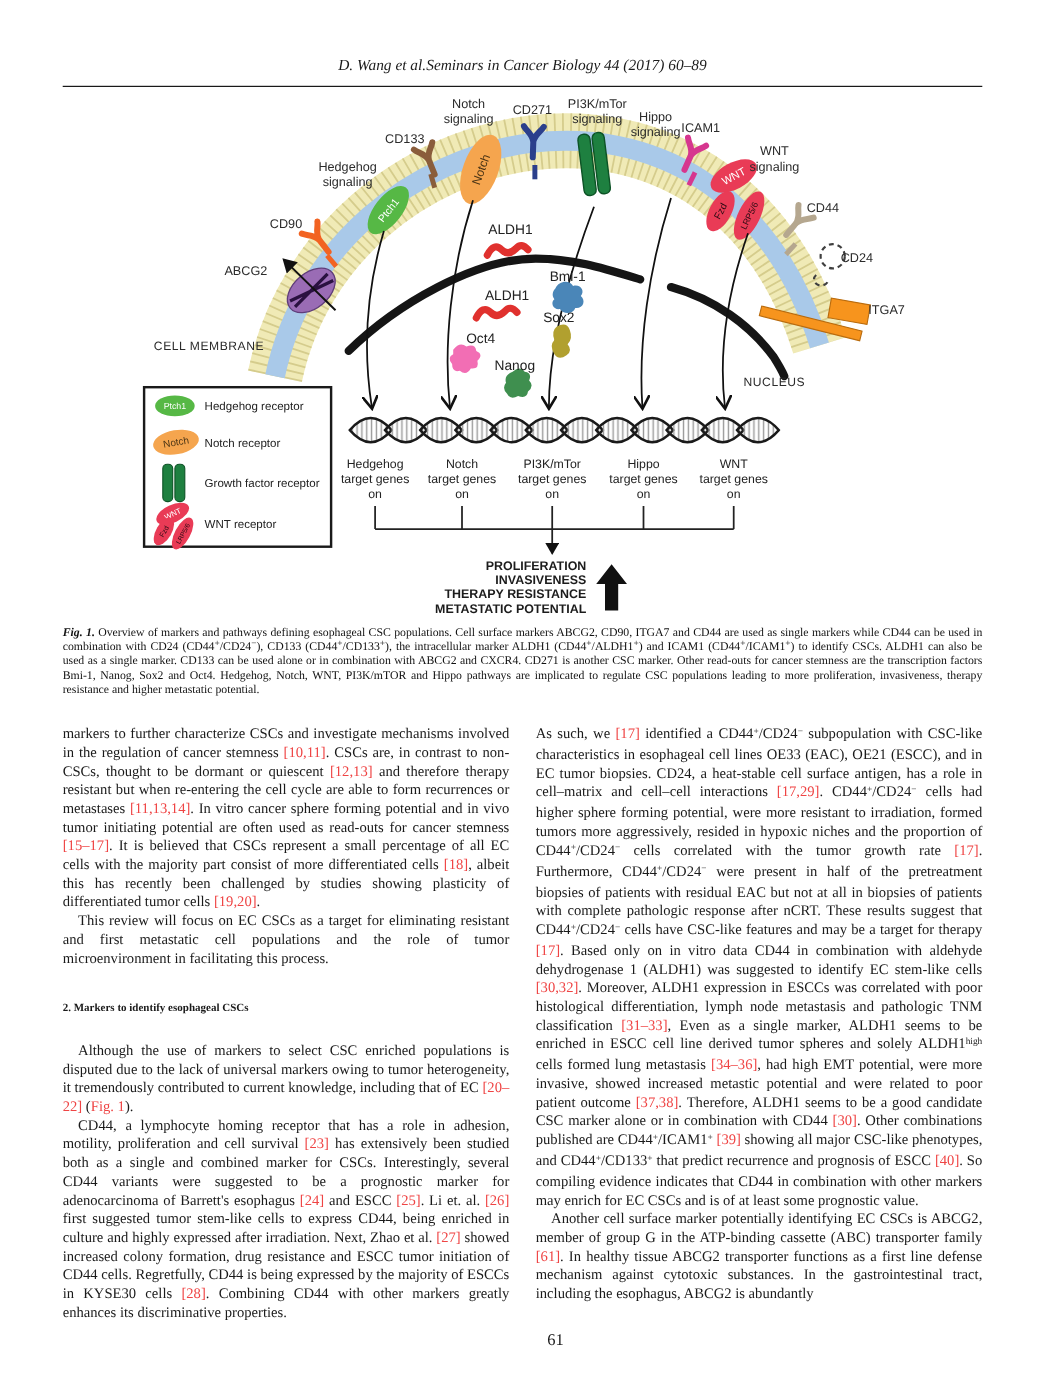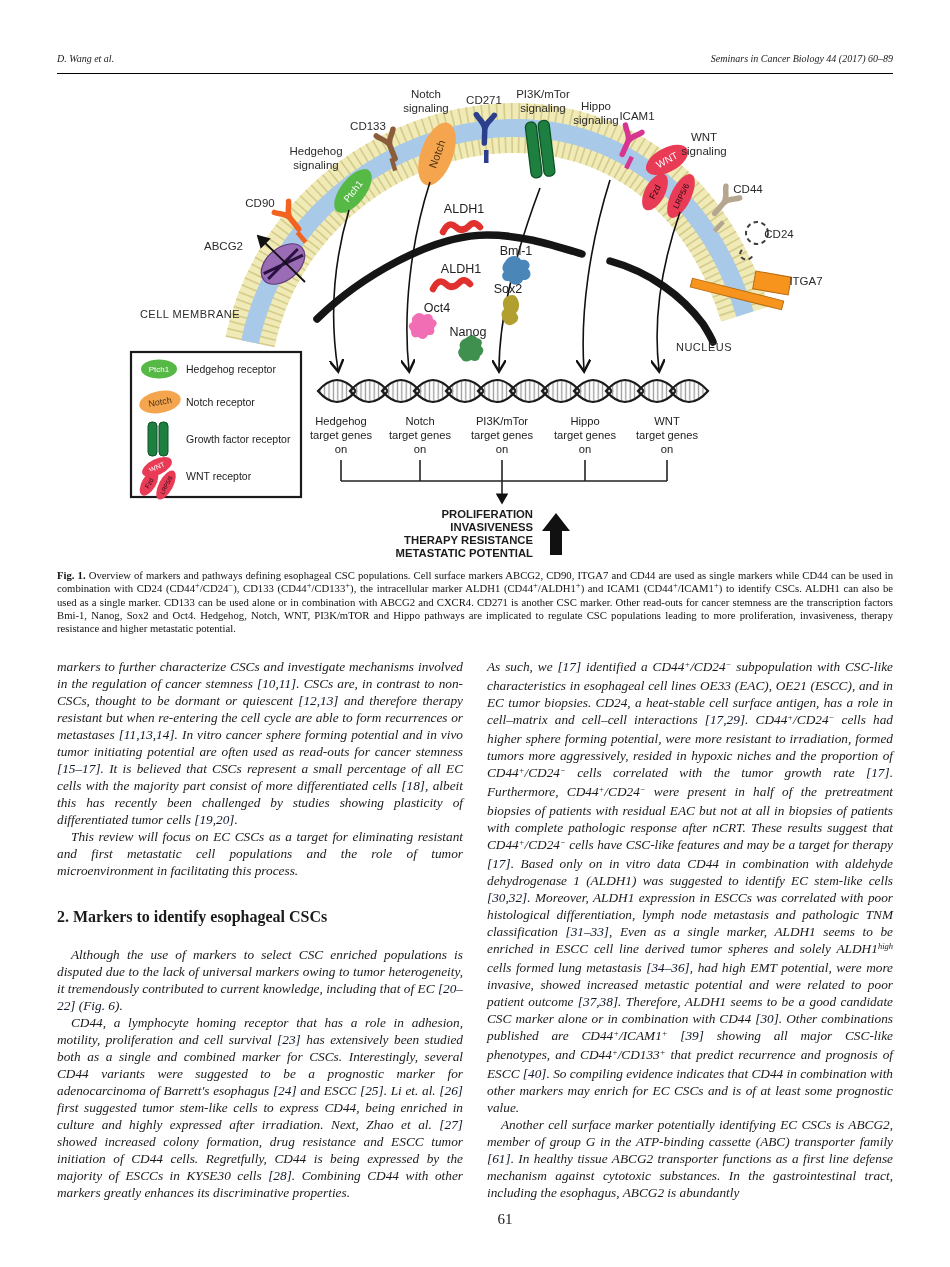"D. Wang et al." .header { font-size: 10px -> 14px; justify-content: space-between -> center }
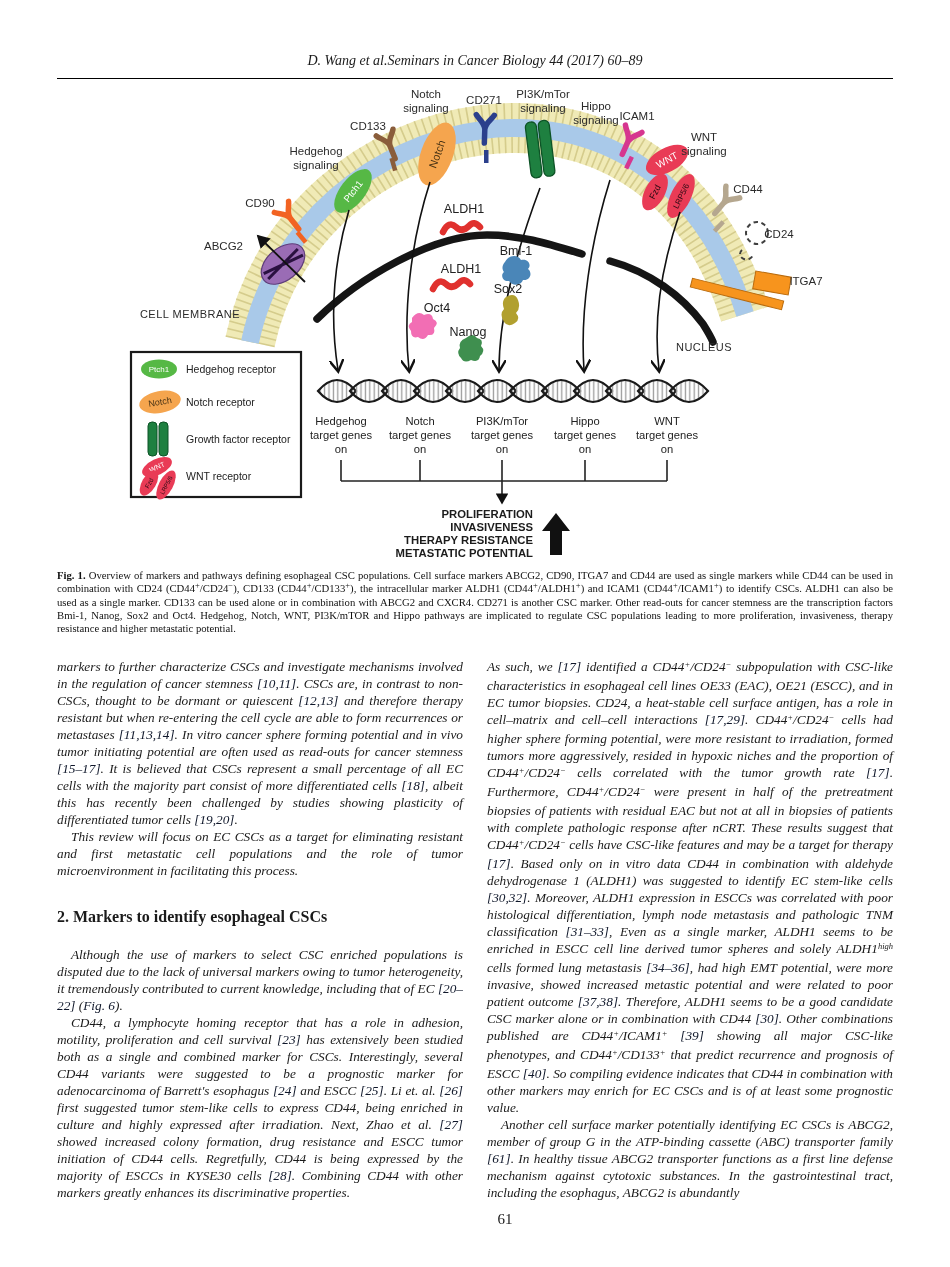"Fig. 1." .caption .bold { font-style: none -> italic }
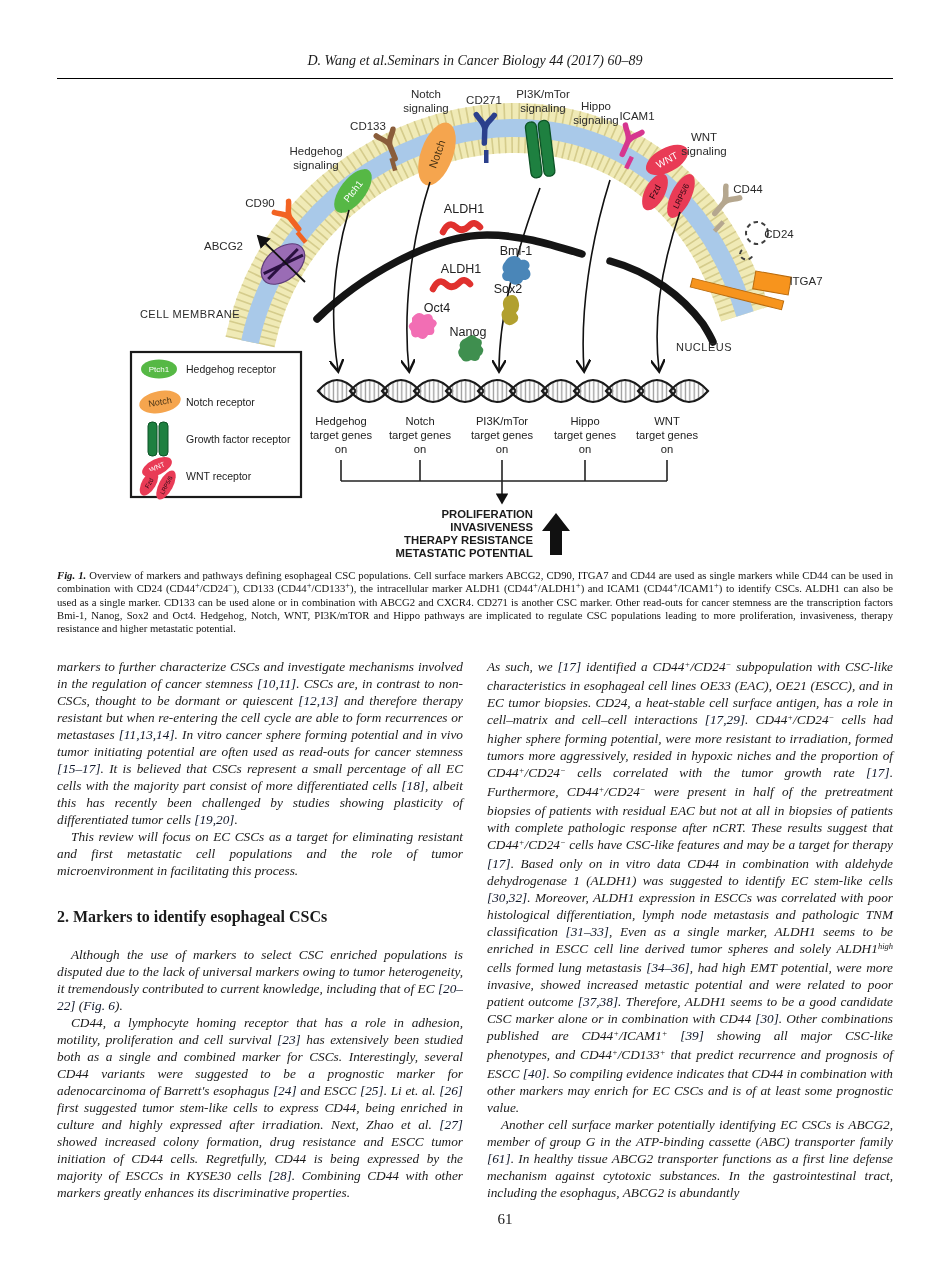"markers to further characterize CSCs" .col p { font-style: italic -> none }
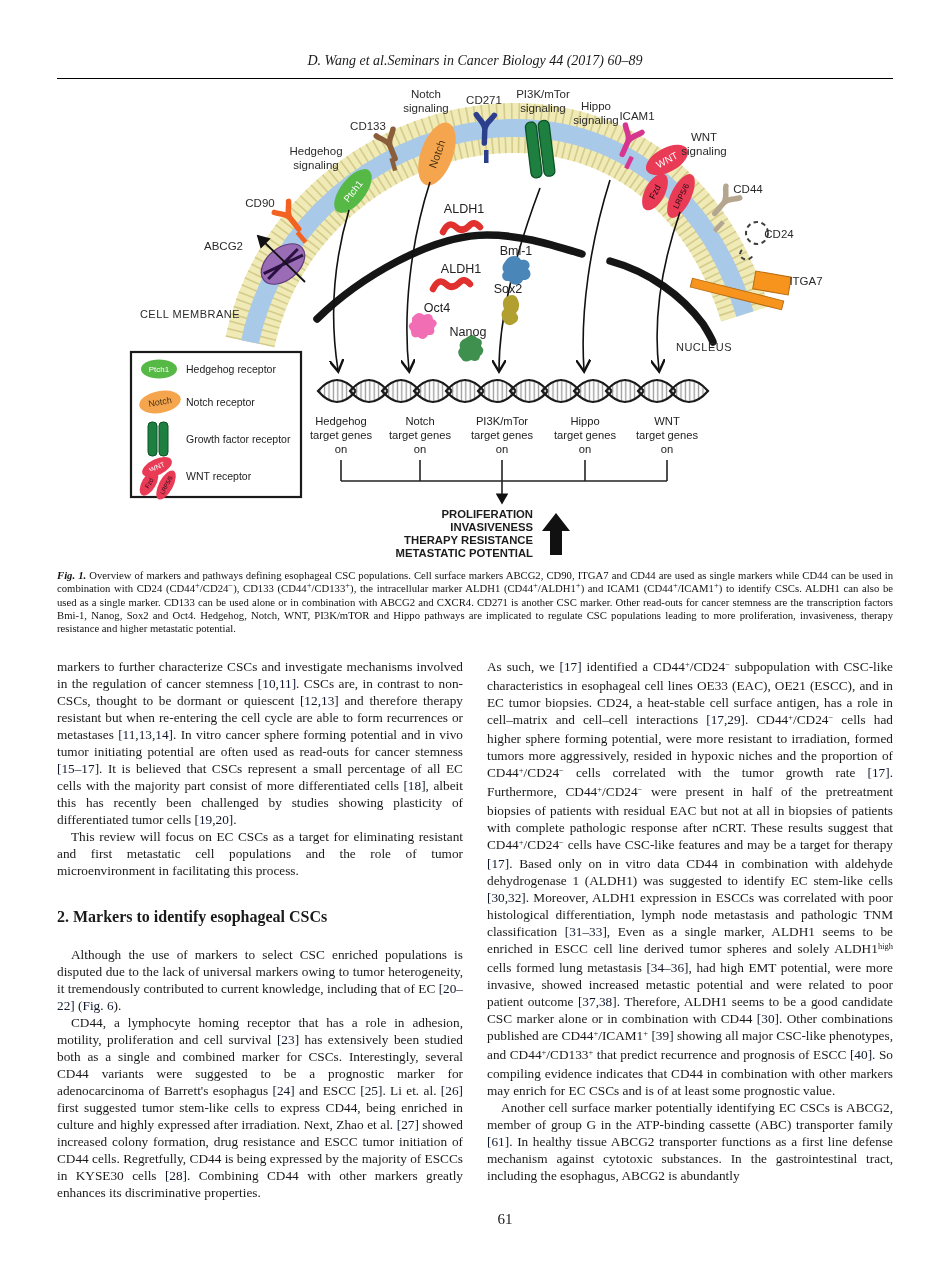"[17]" .cite { color: #0f172a -> #ef4444 }
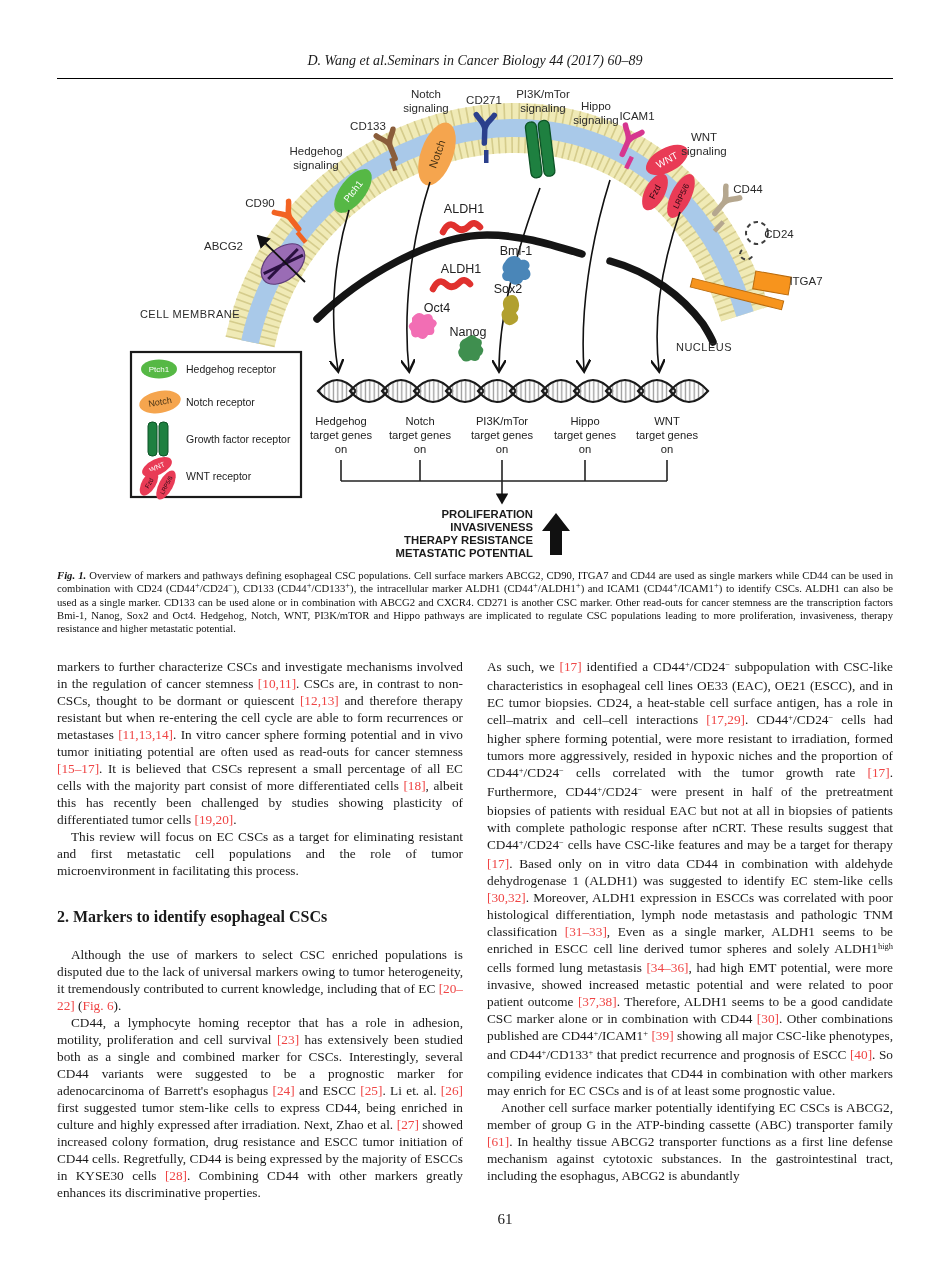"2. Markers to identify esophageal" h3.sect { font-size: 16px -> 10px }
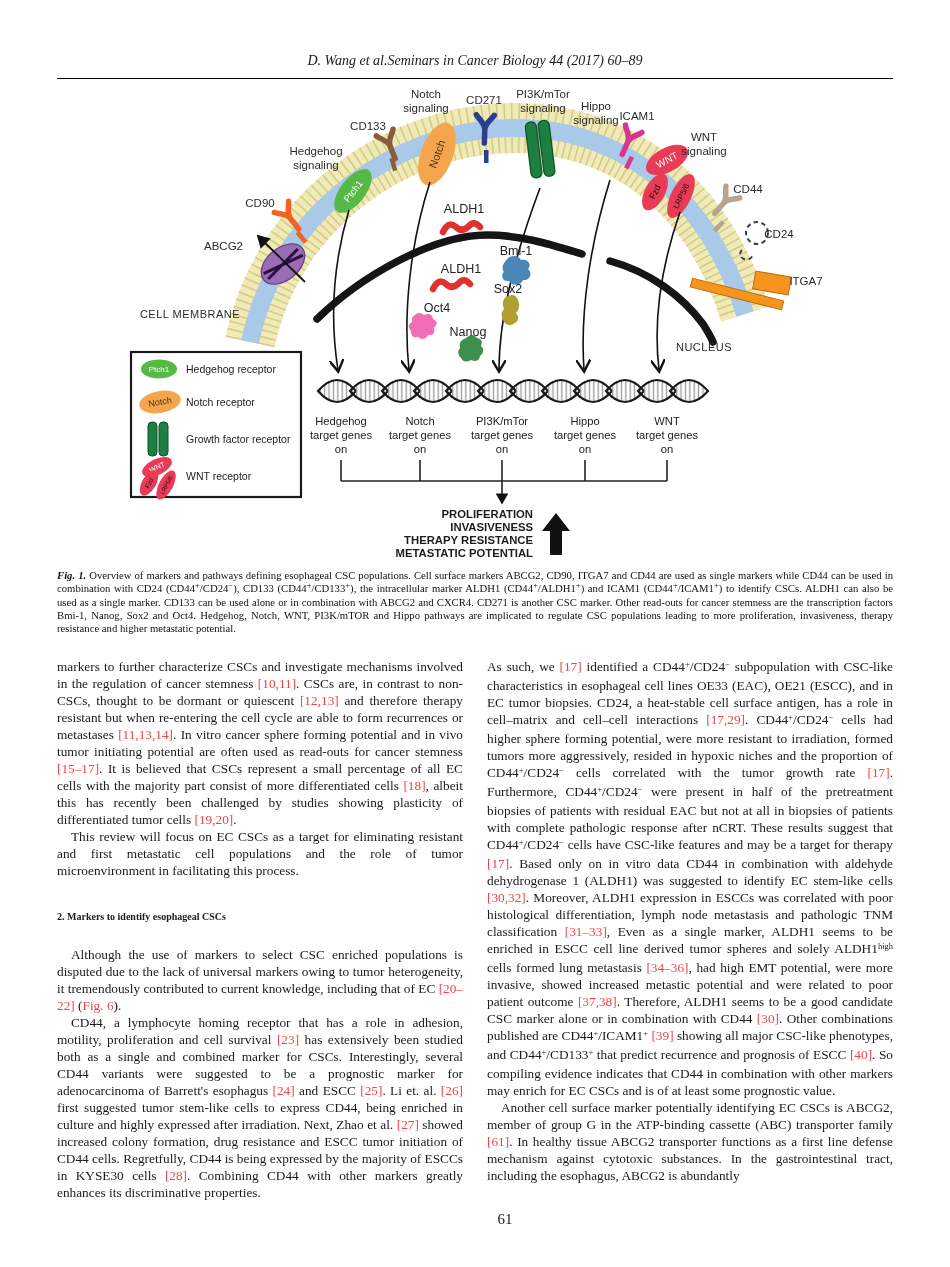"Fig. 6" span.cite { text: 6 -> 1 }
